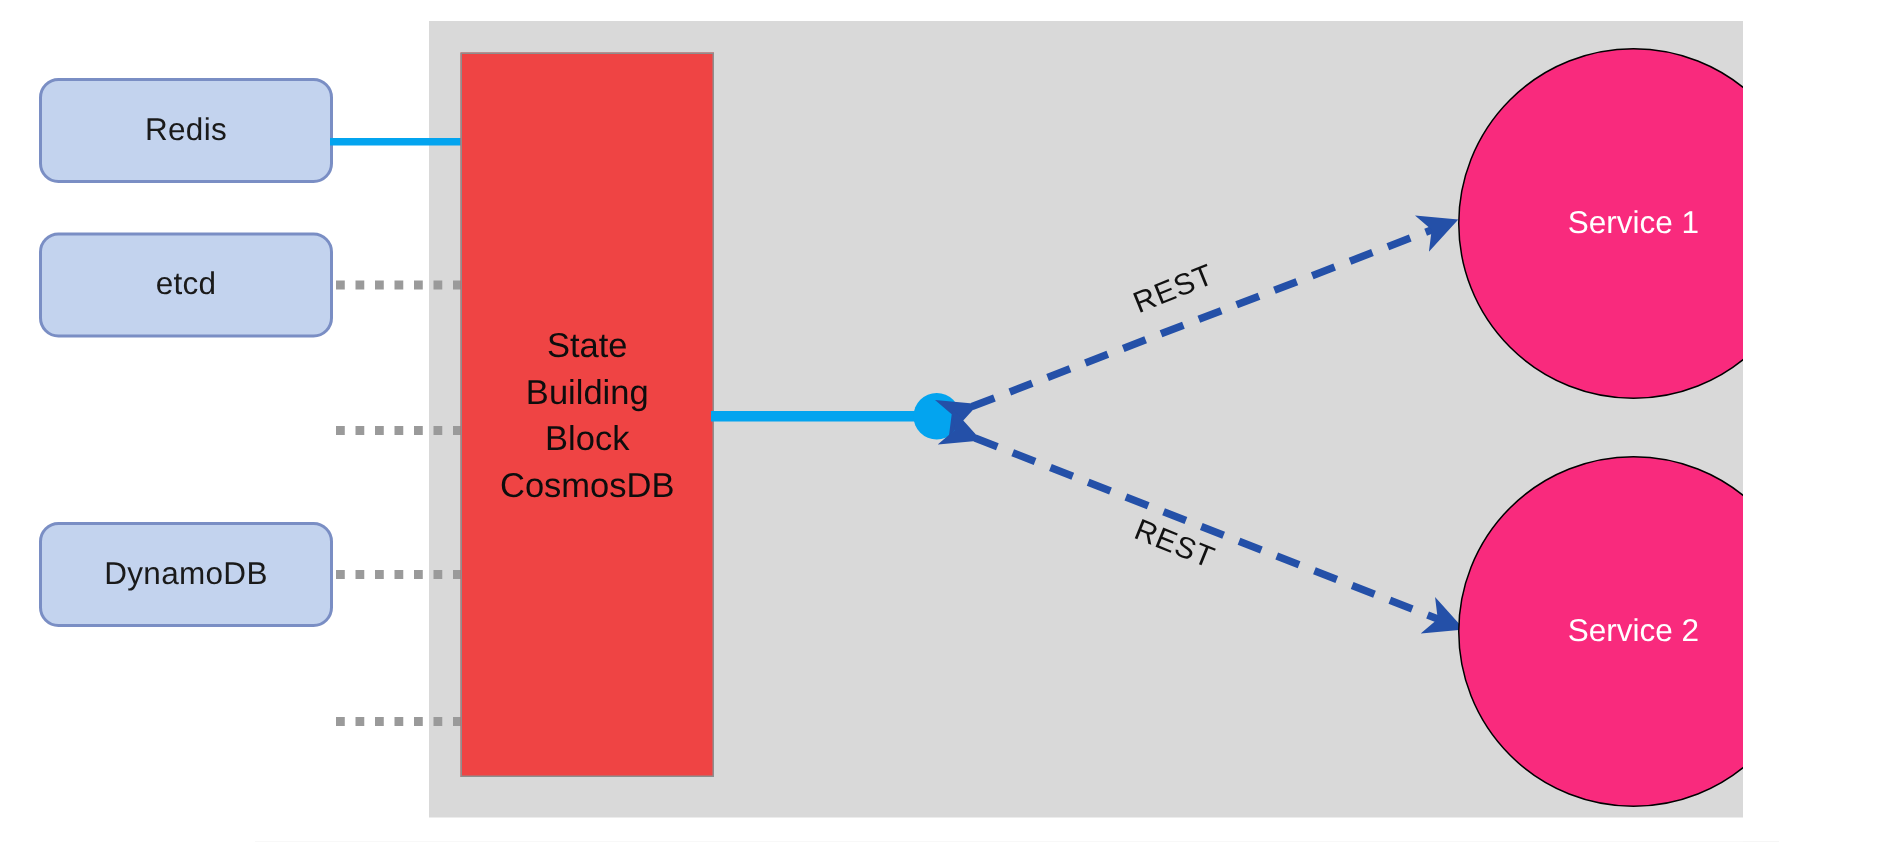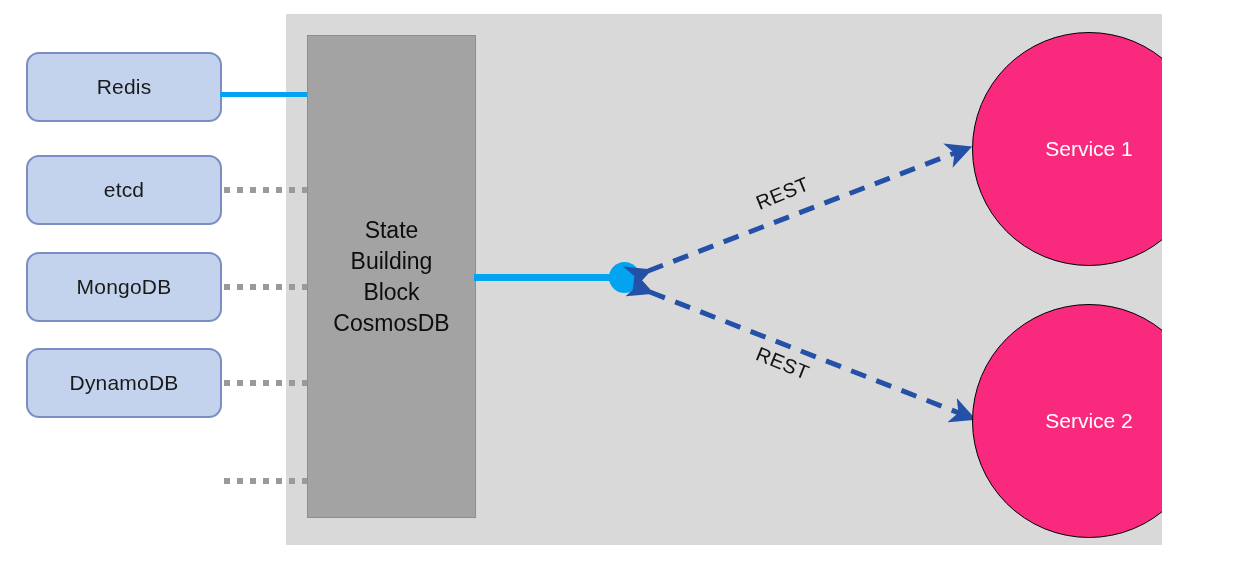"State" .service-rect { background: #a3a3a3 -> #ef4444 }
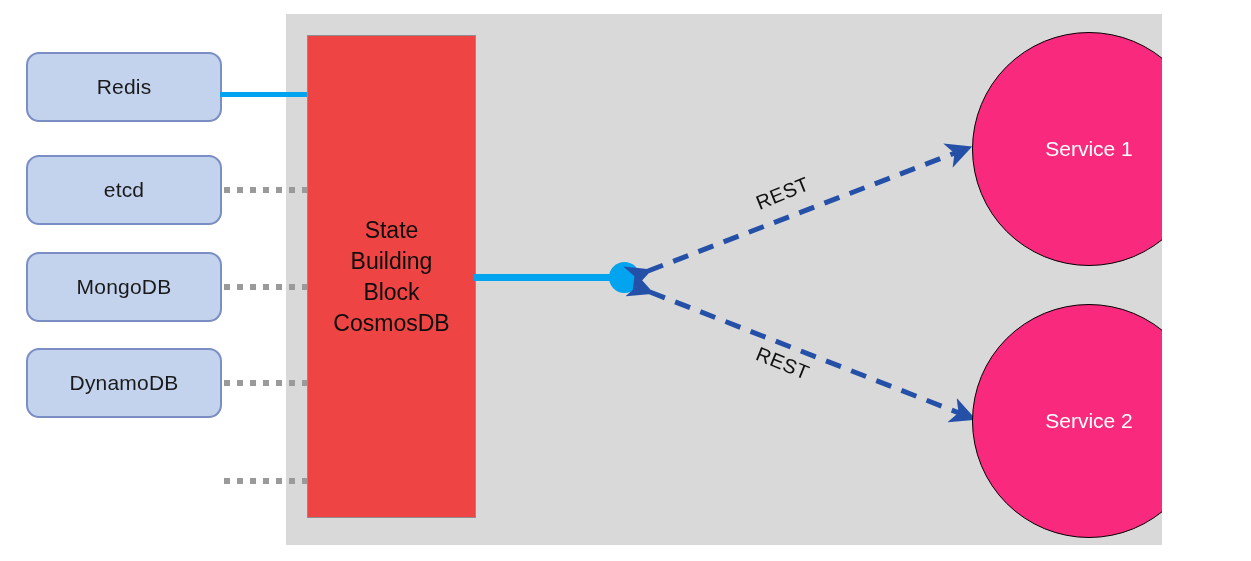"MongoDB" div.db-box { html: <div> <span>MongoDB</span> </div> -> none }
